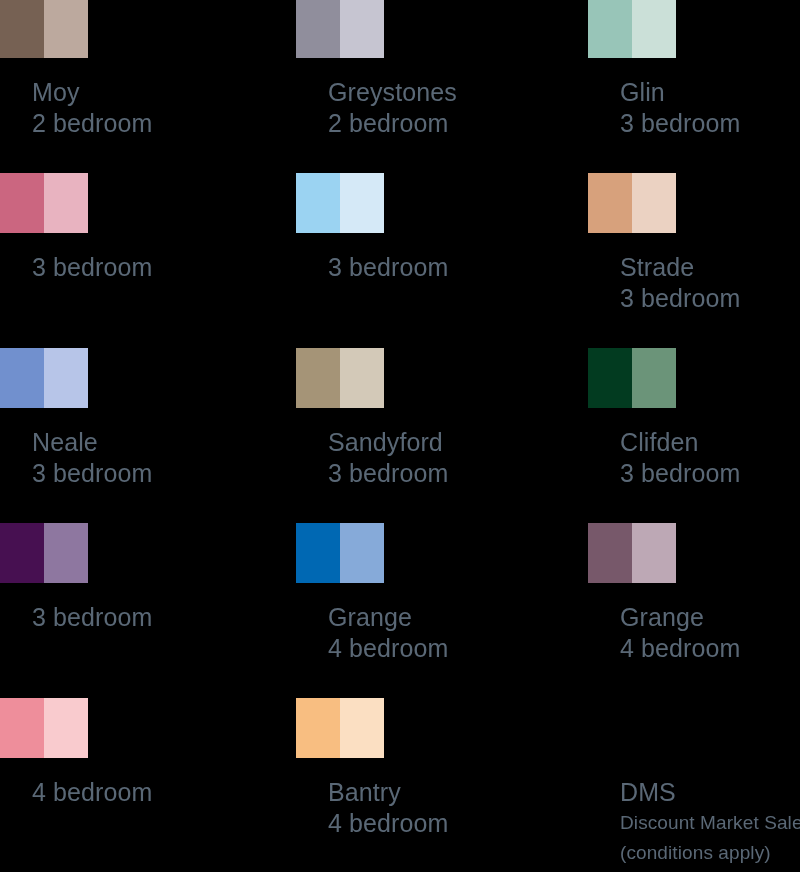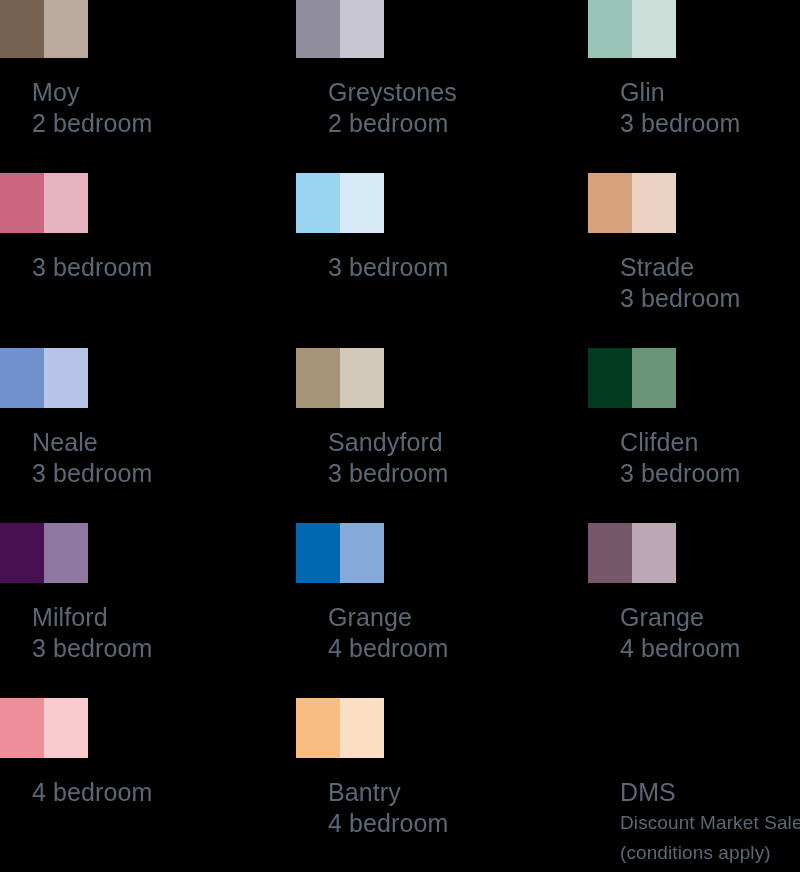"Milford" span.item-name { html: <span>Milford</span> -> none }
